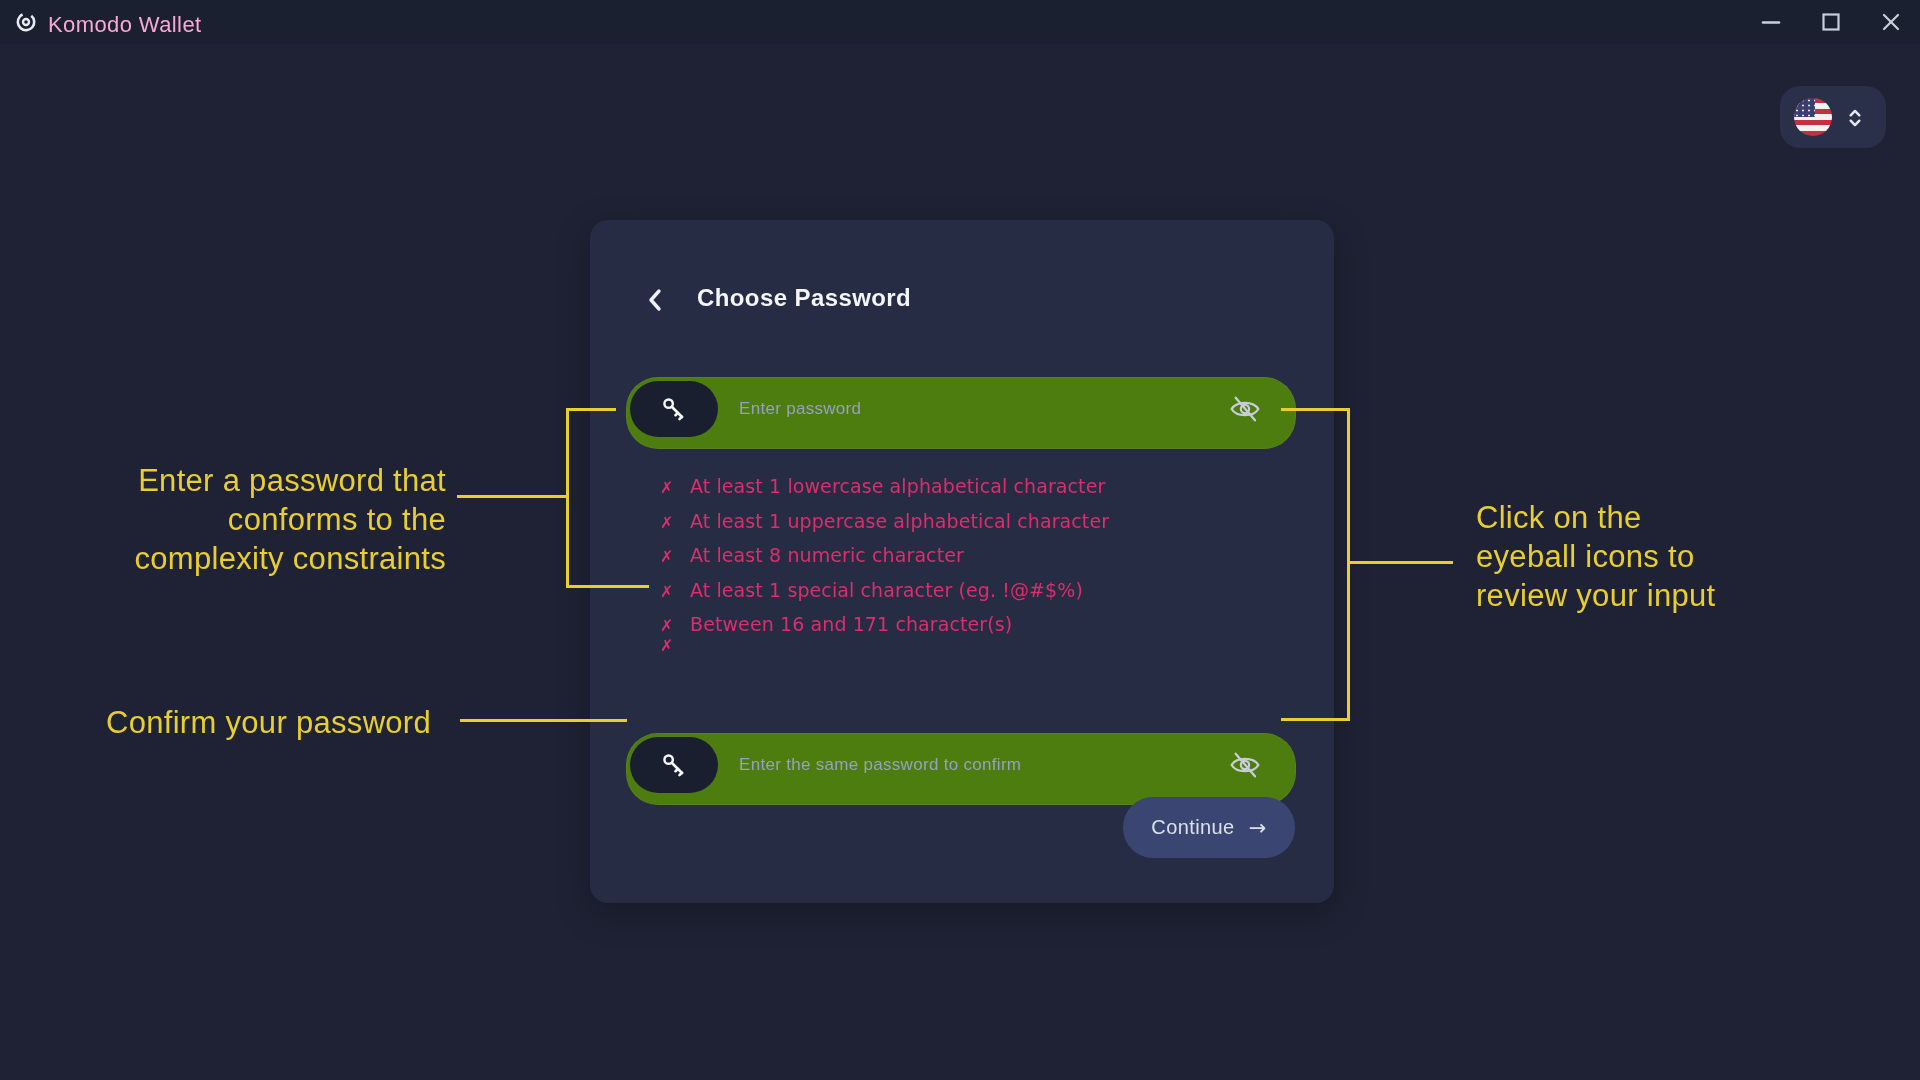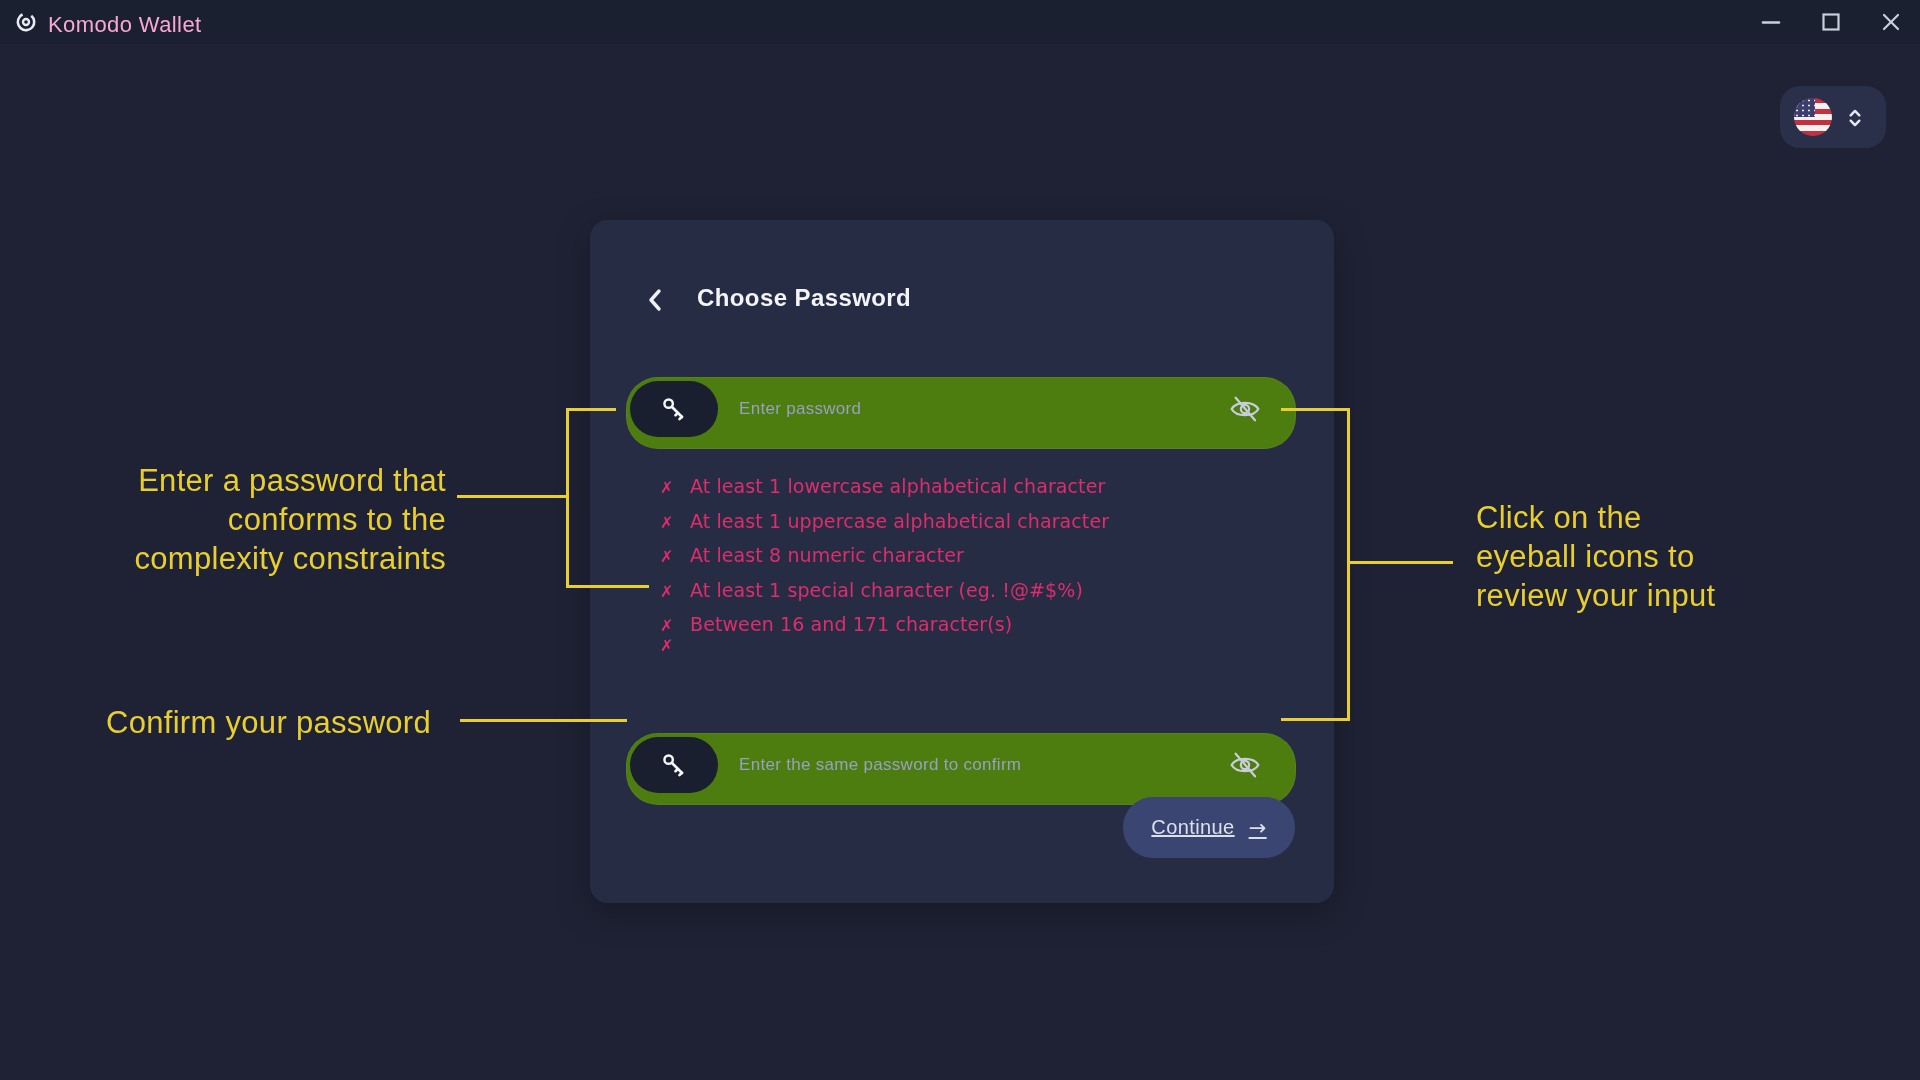"Continue" .continue-btn { text-decoration: underline -> none }
